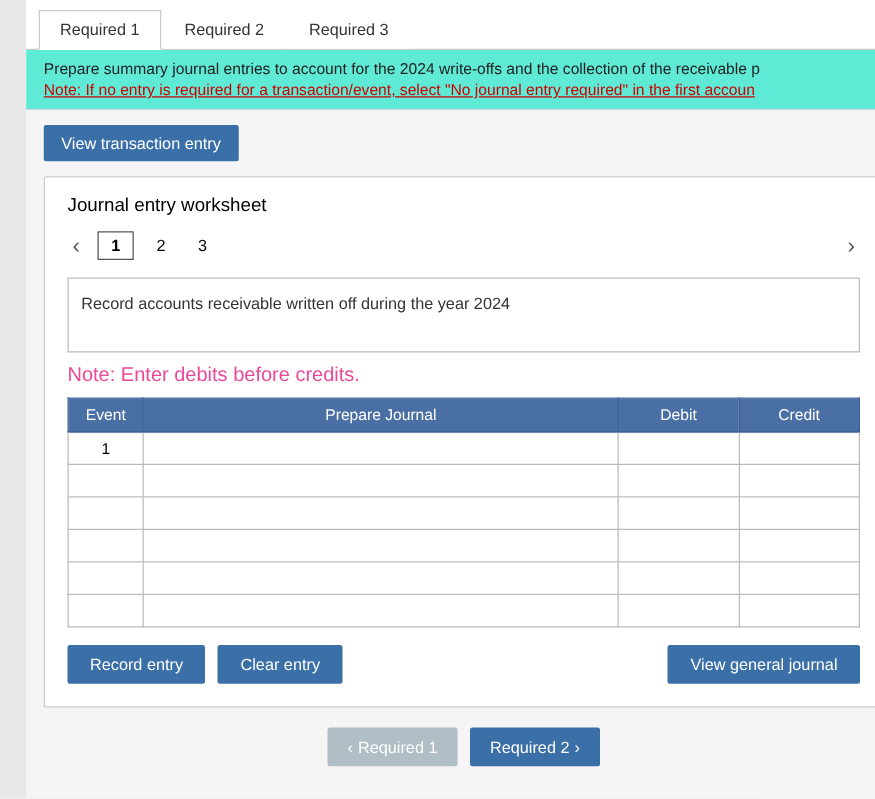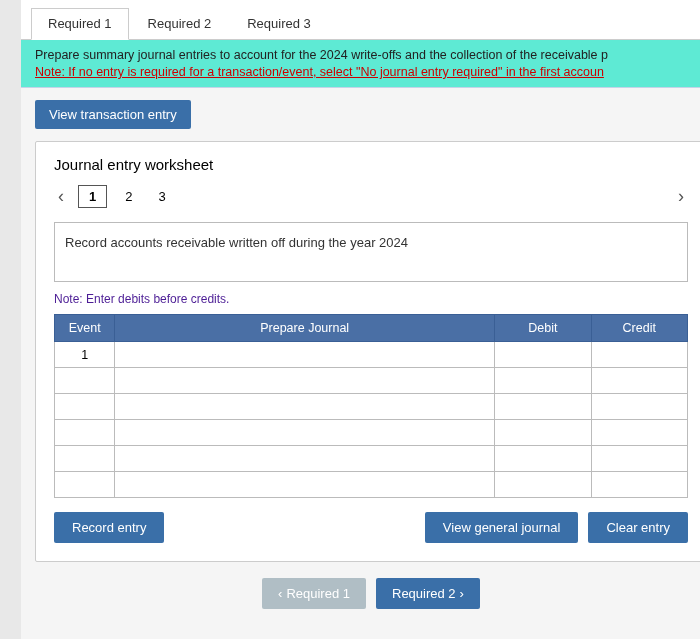"Note: Enter debits before credits." .note-debits { color: #4c1d95 -> #ec4899; font-size: 12px -> 16px }
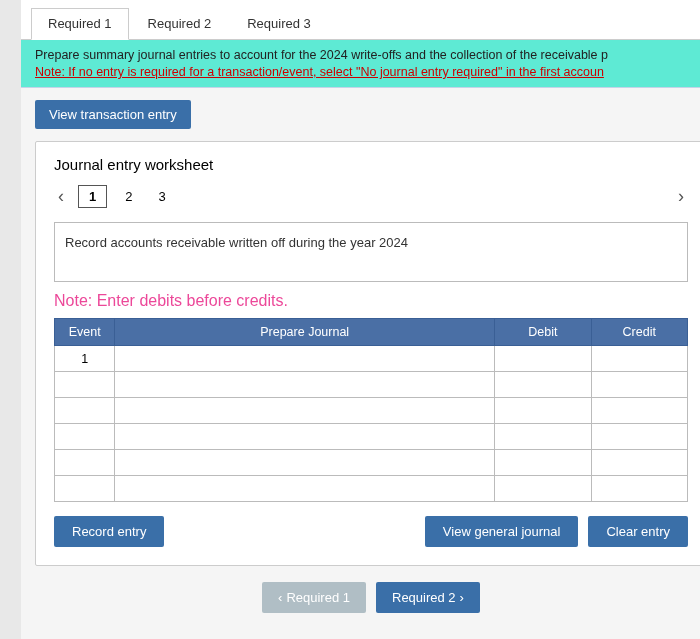"View general journal" button.btn-action { order: before "Clear entry" -> after "Clear entry" }
